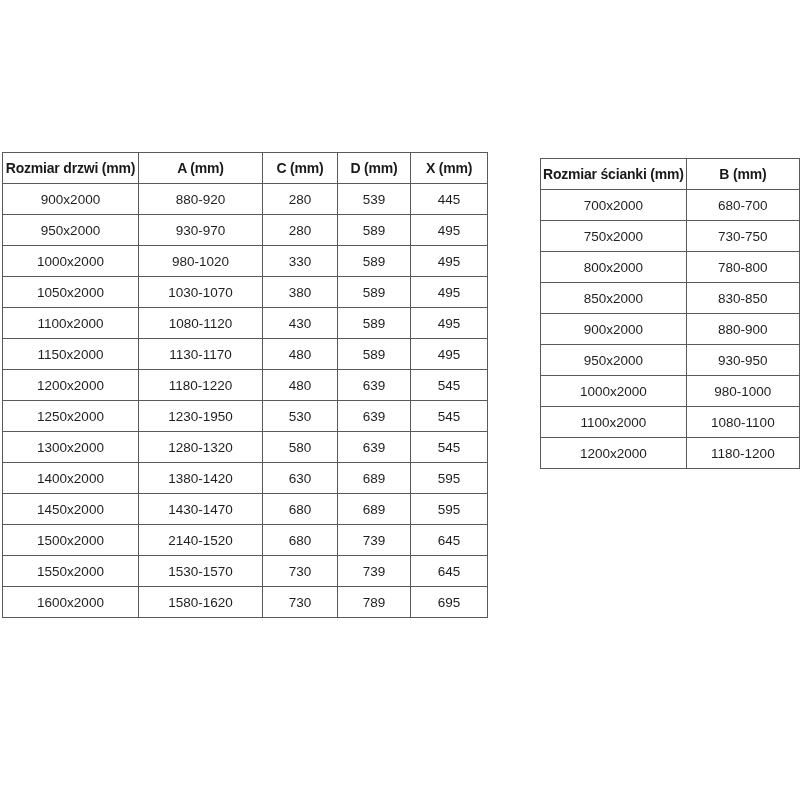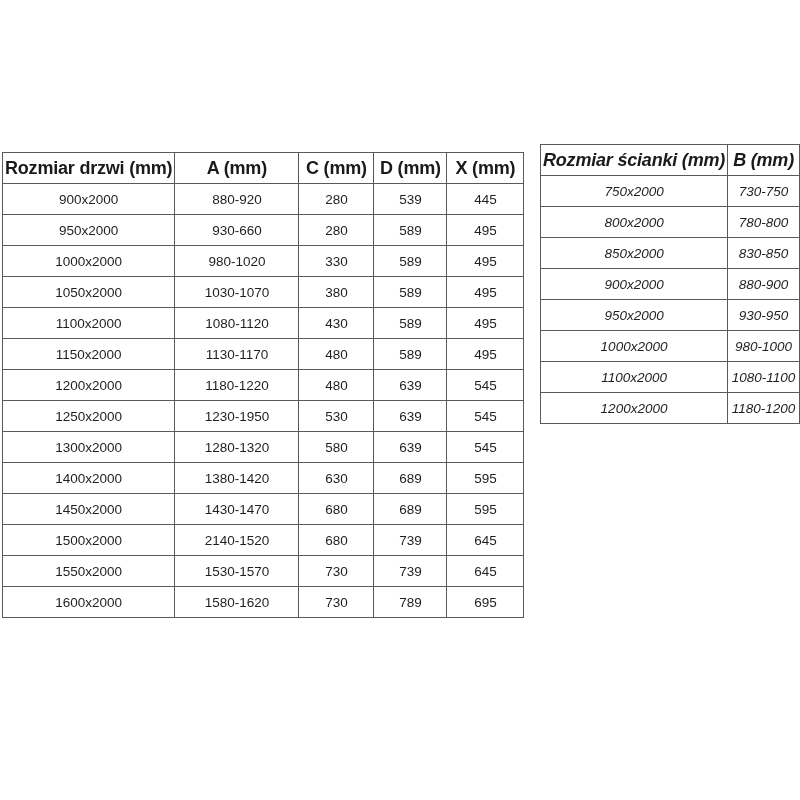"Rozmiar drzwi (mm)" .spec-table th { font-size: 18px -> 14px }
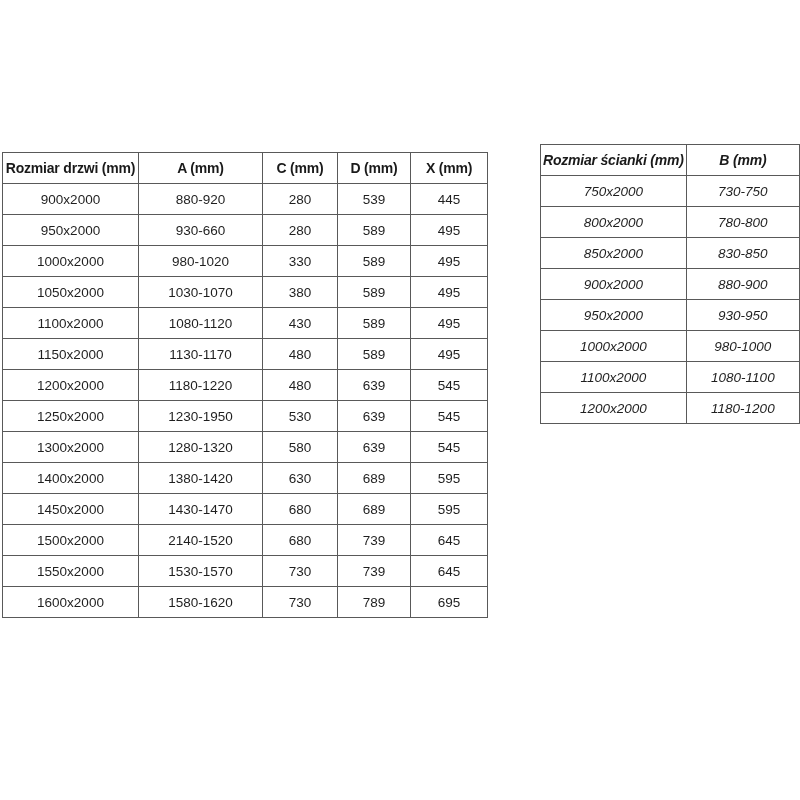"Rozmiar ścianki (mm)" #wall-table { font-style: italic -> none; top: 144px -> 158px }
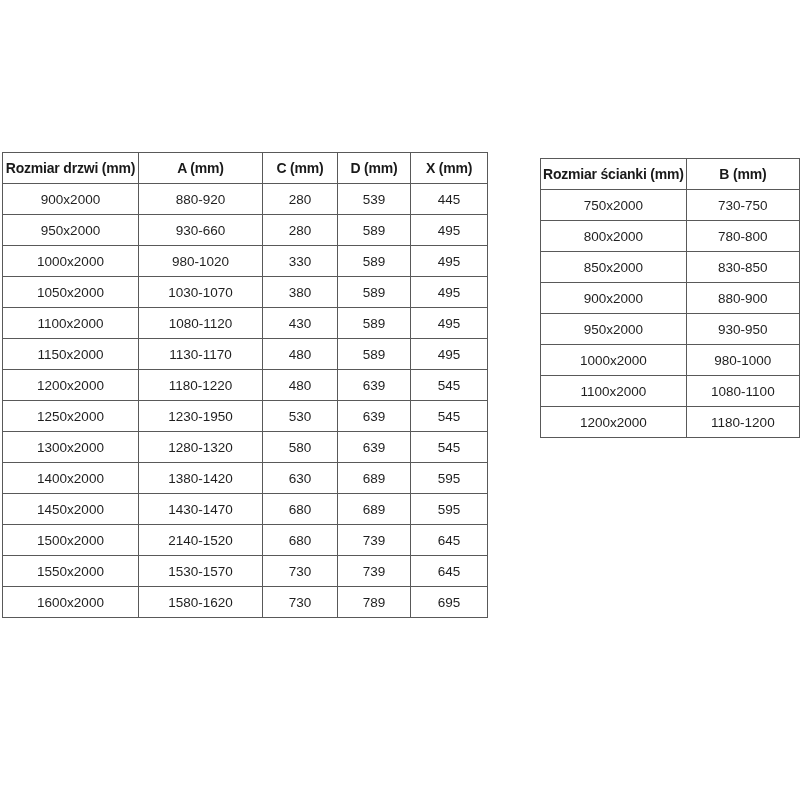"700x2000" tr { html: none -> <tr> <td>700x2000</td> <td>680-700</td> </tr> }
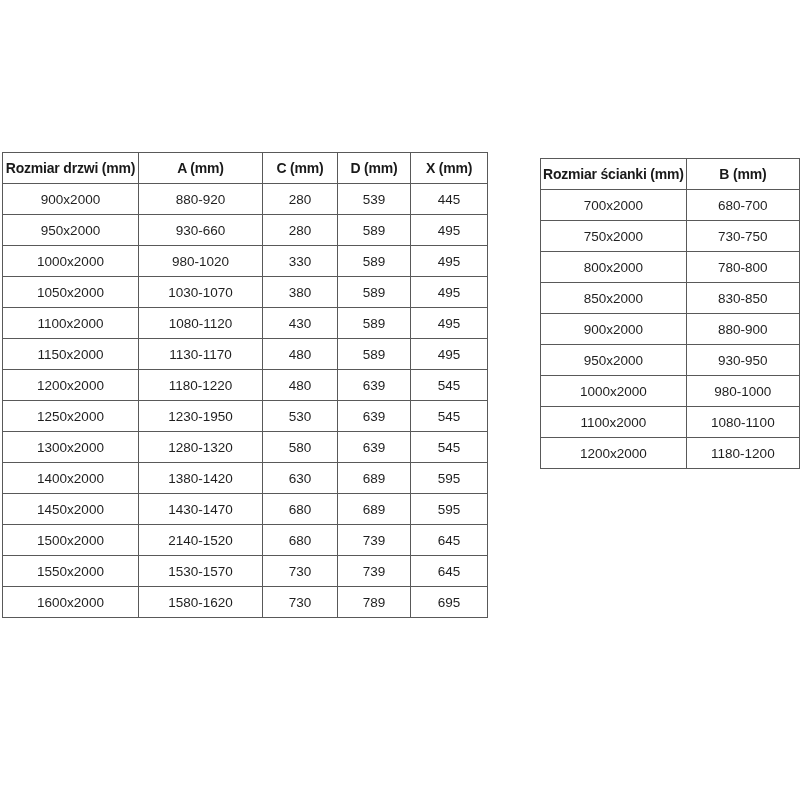"930-660" td { text: 930-660 -> 930-970 }
